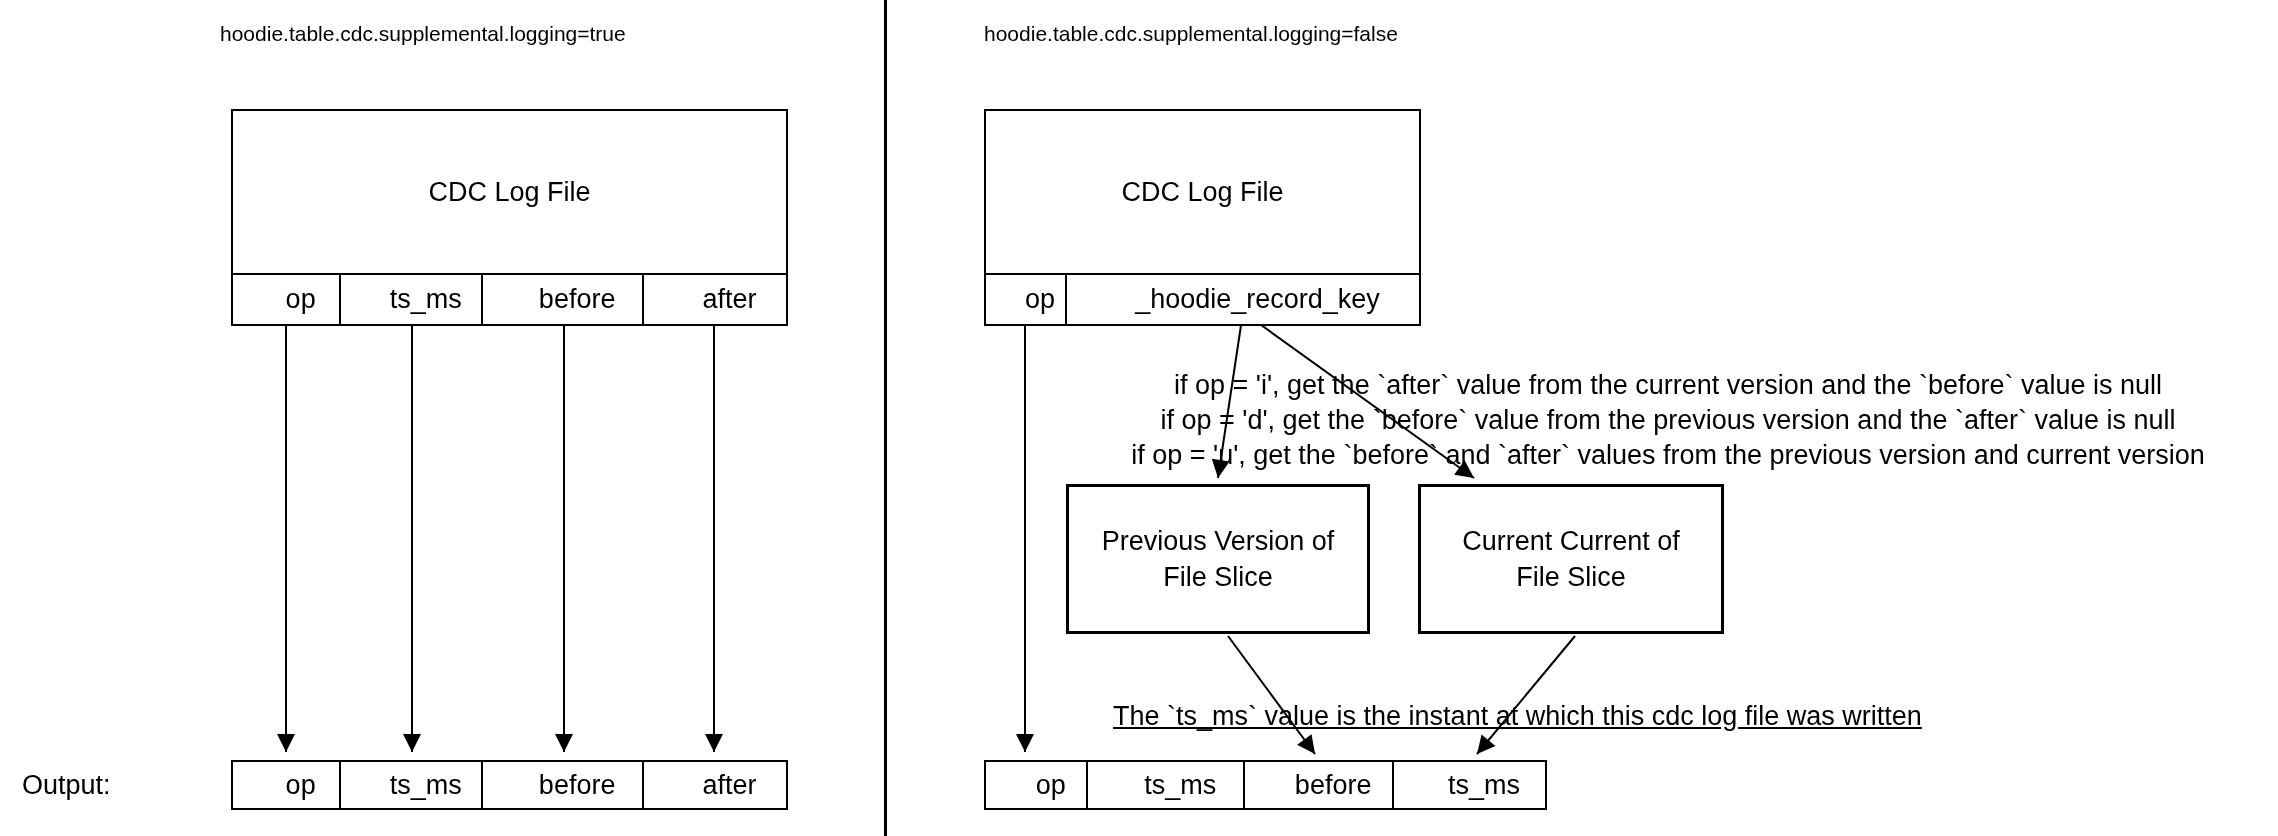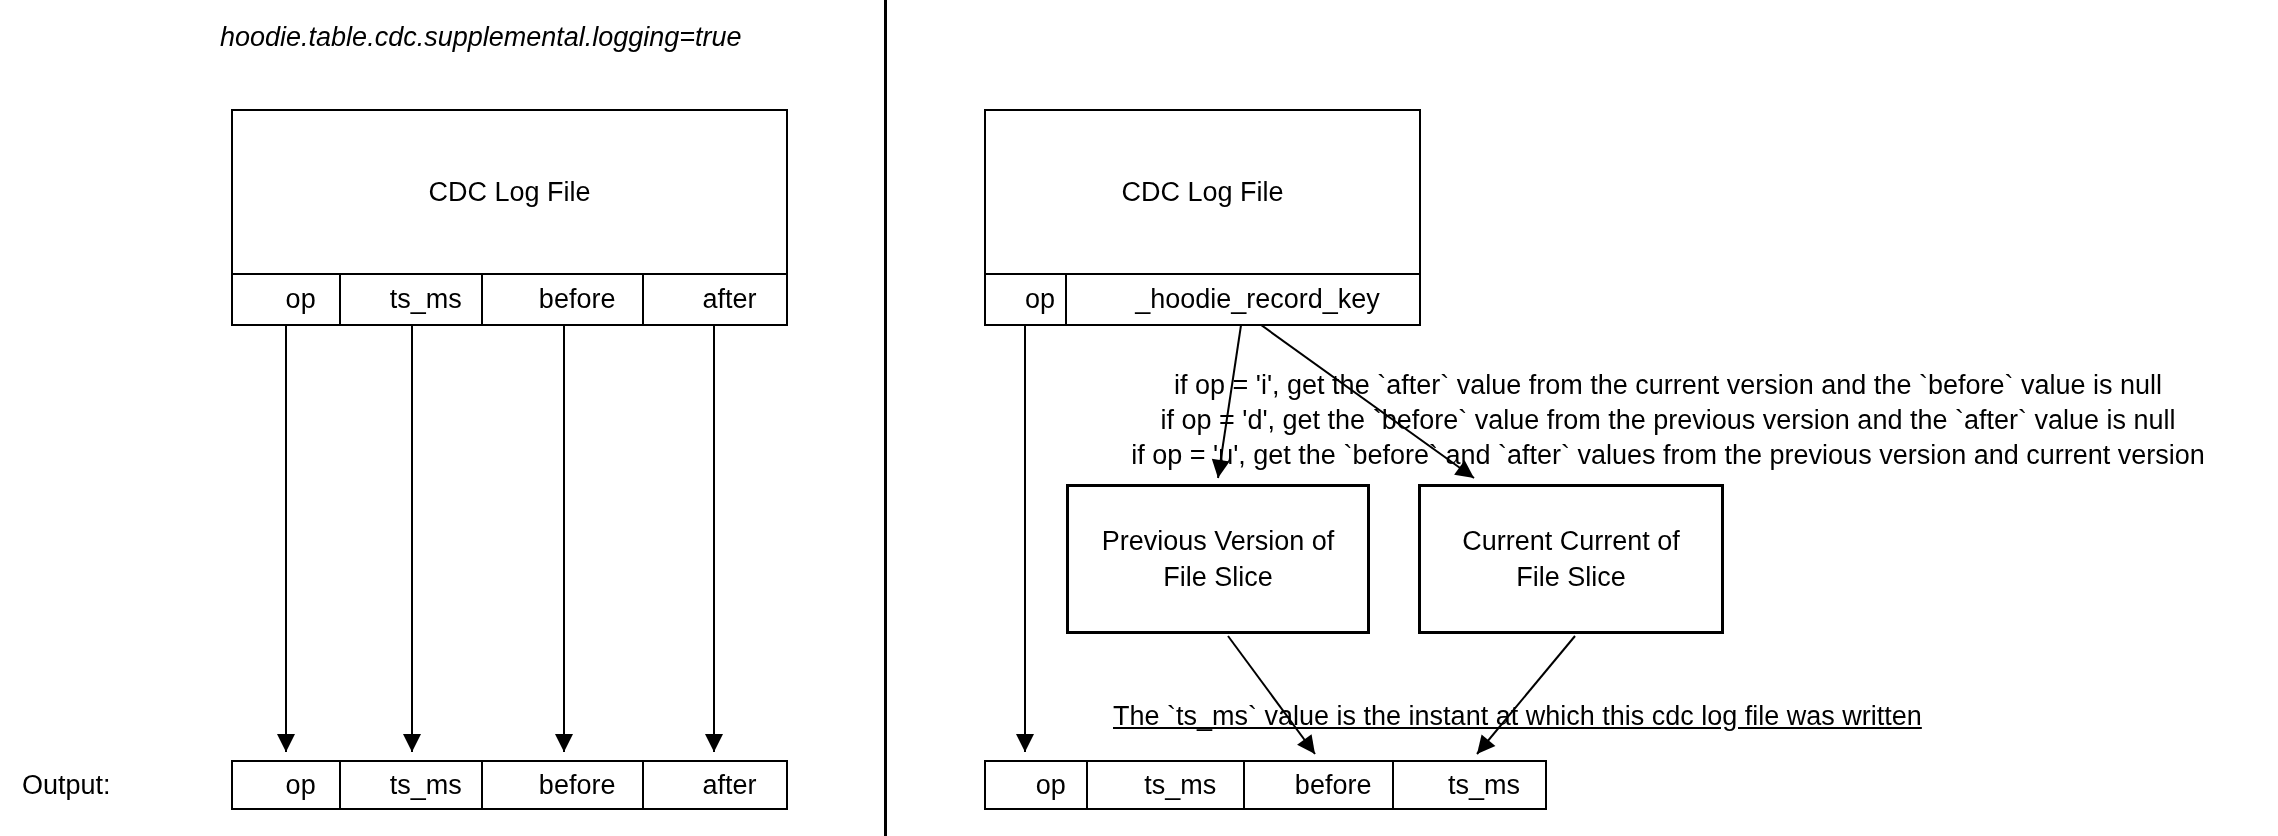"hoodie.table.cdc.supplemental.logging=tr" .panel-title { font-size: 27px -> 21px; font-style: italic -> none }
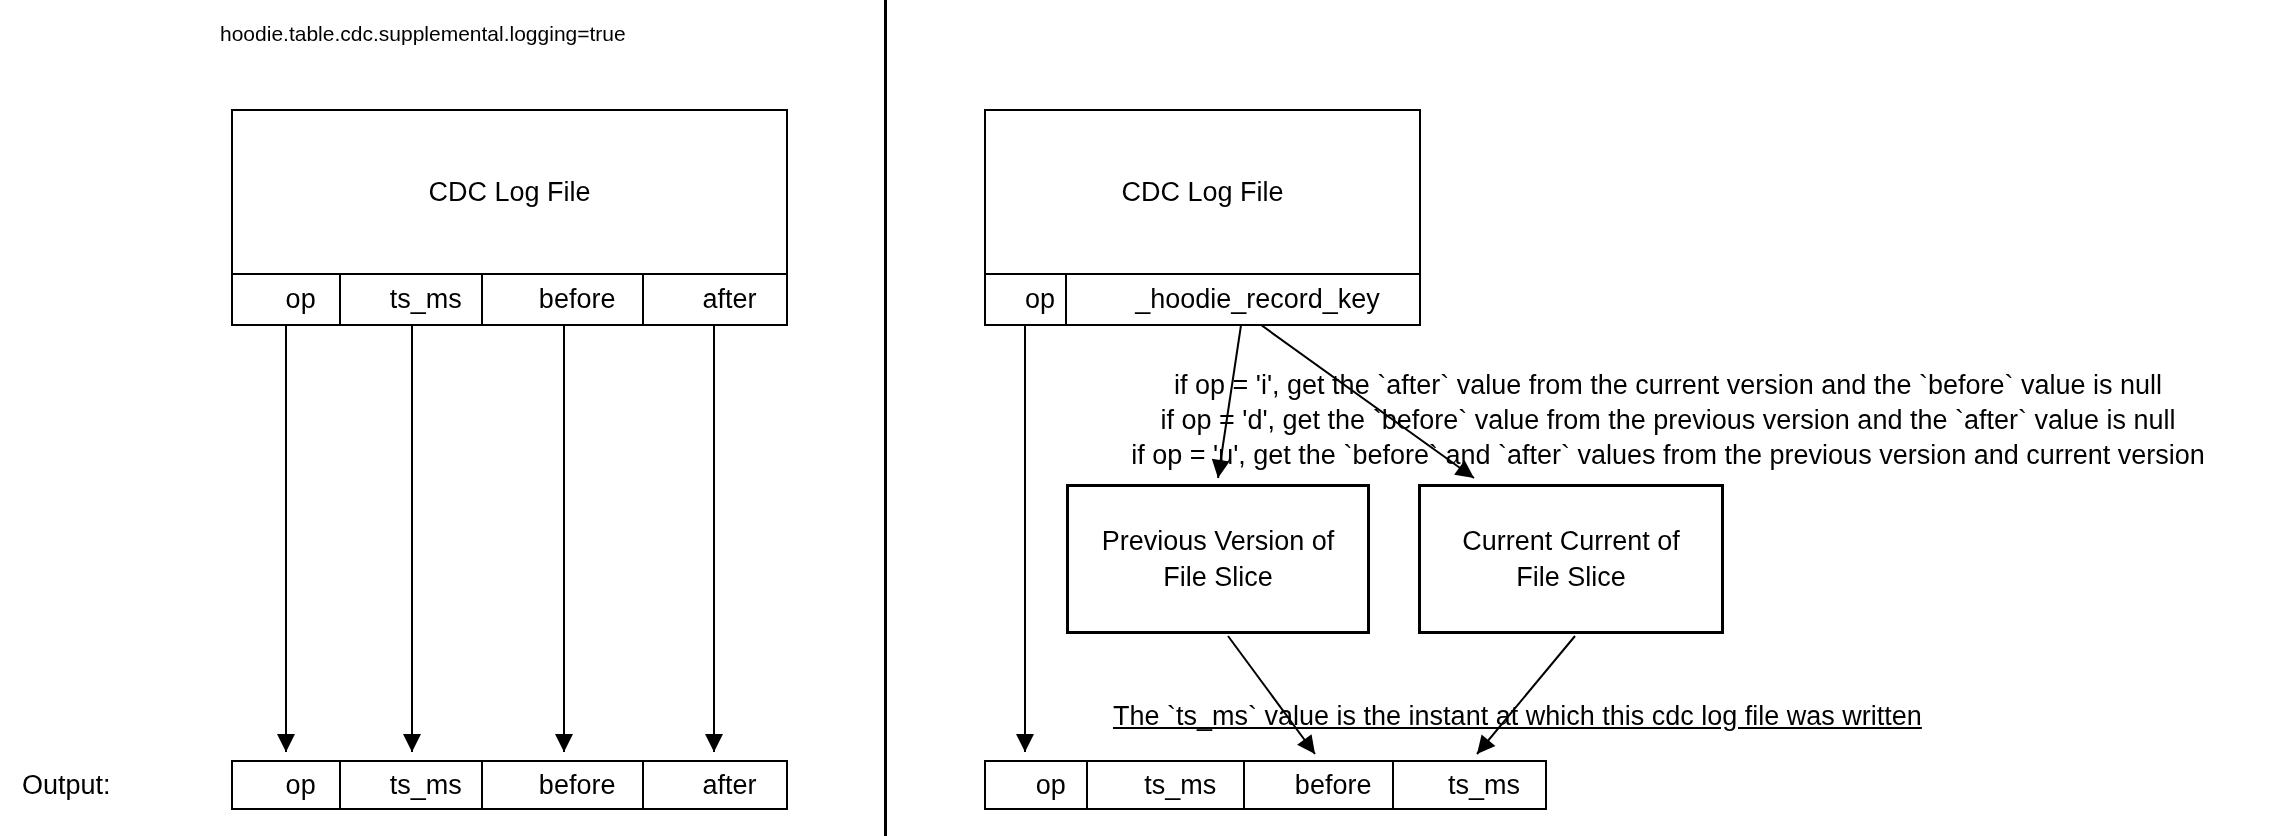"hoodie.table.cdc.supplemental.logging=fa" div.panel-title { html: none -> <div>hoodie.table.cdc.supplemental.logging=false</div> }
